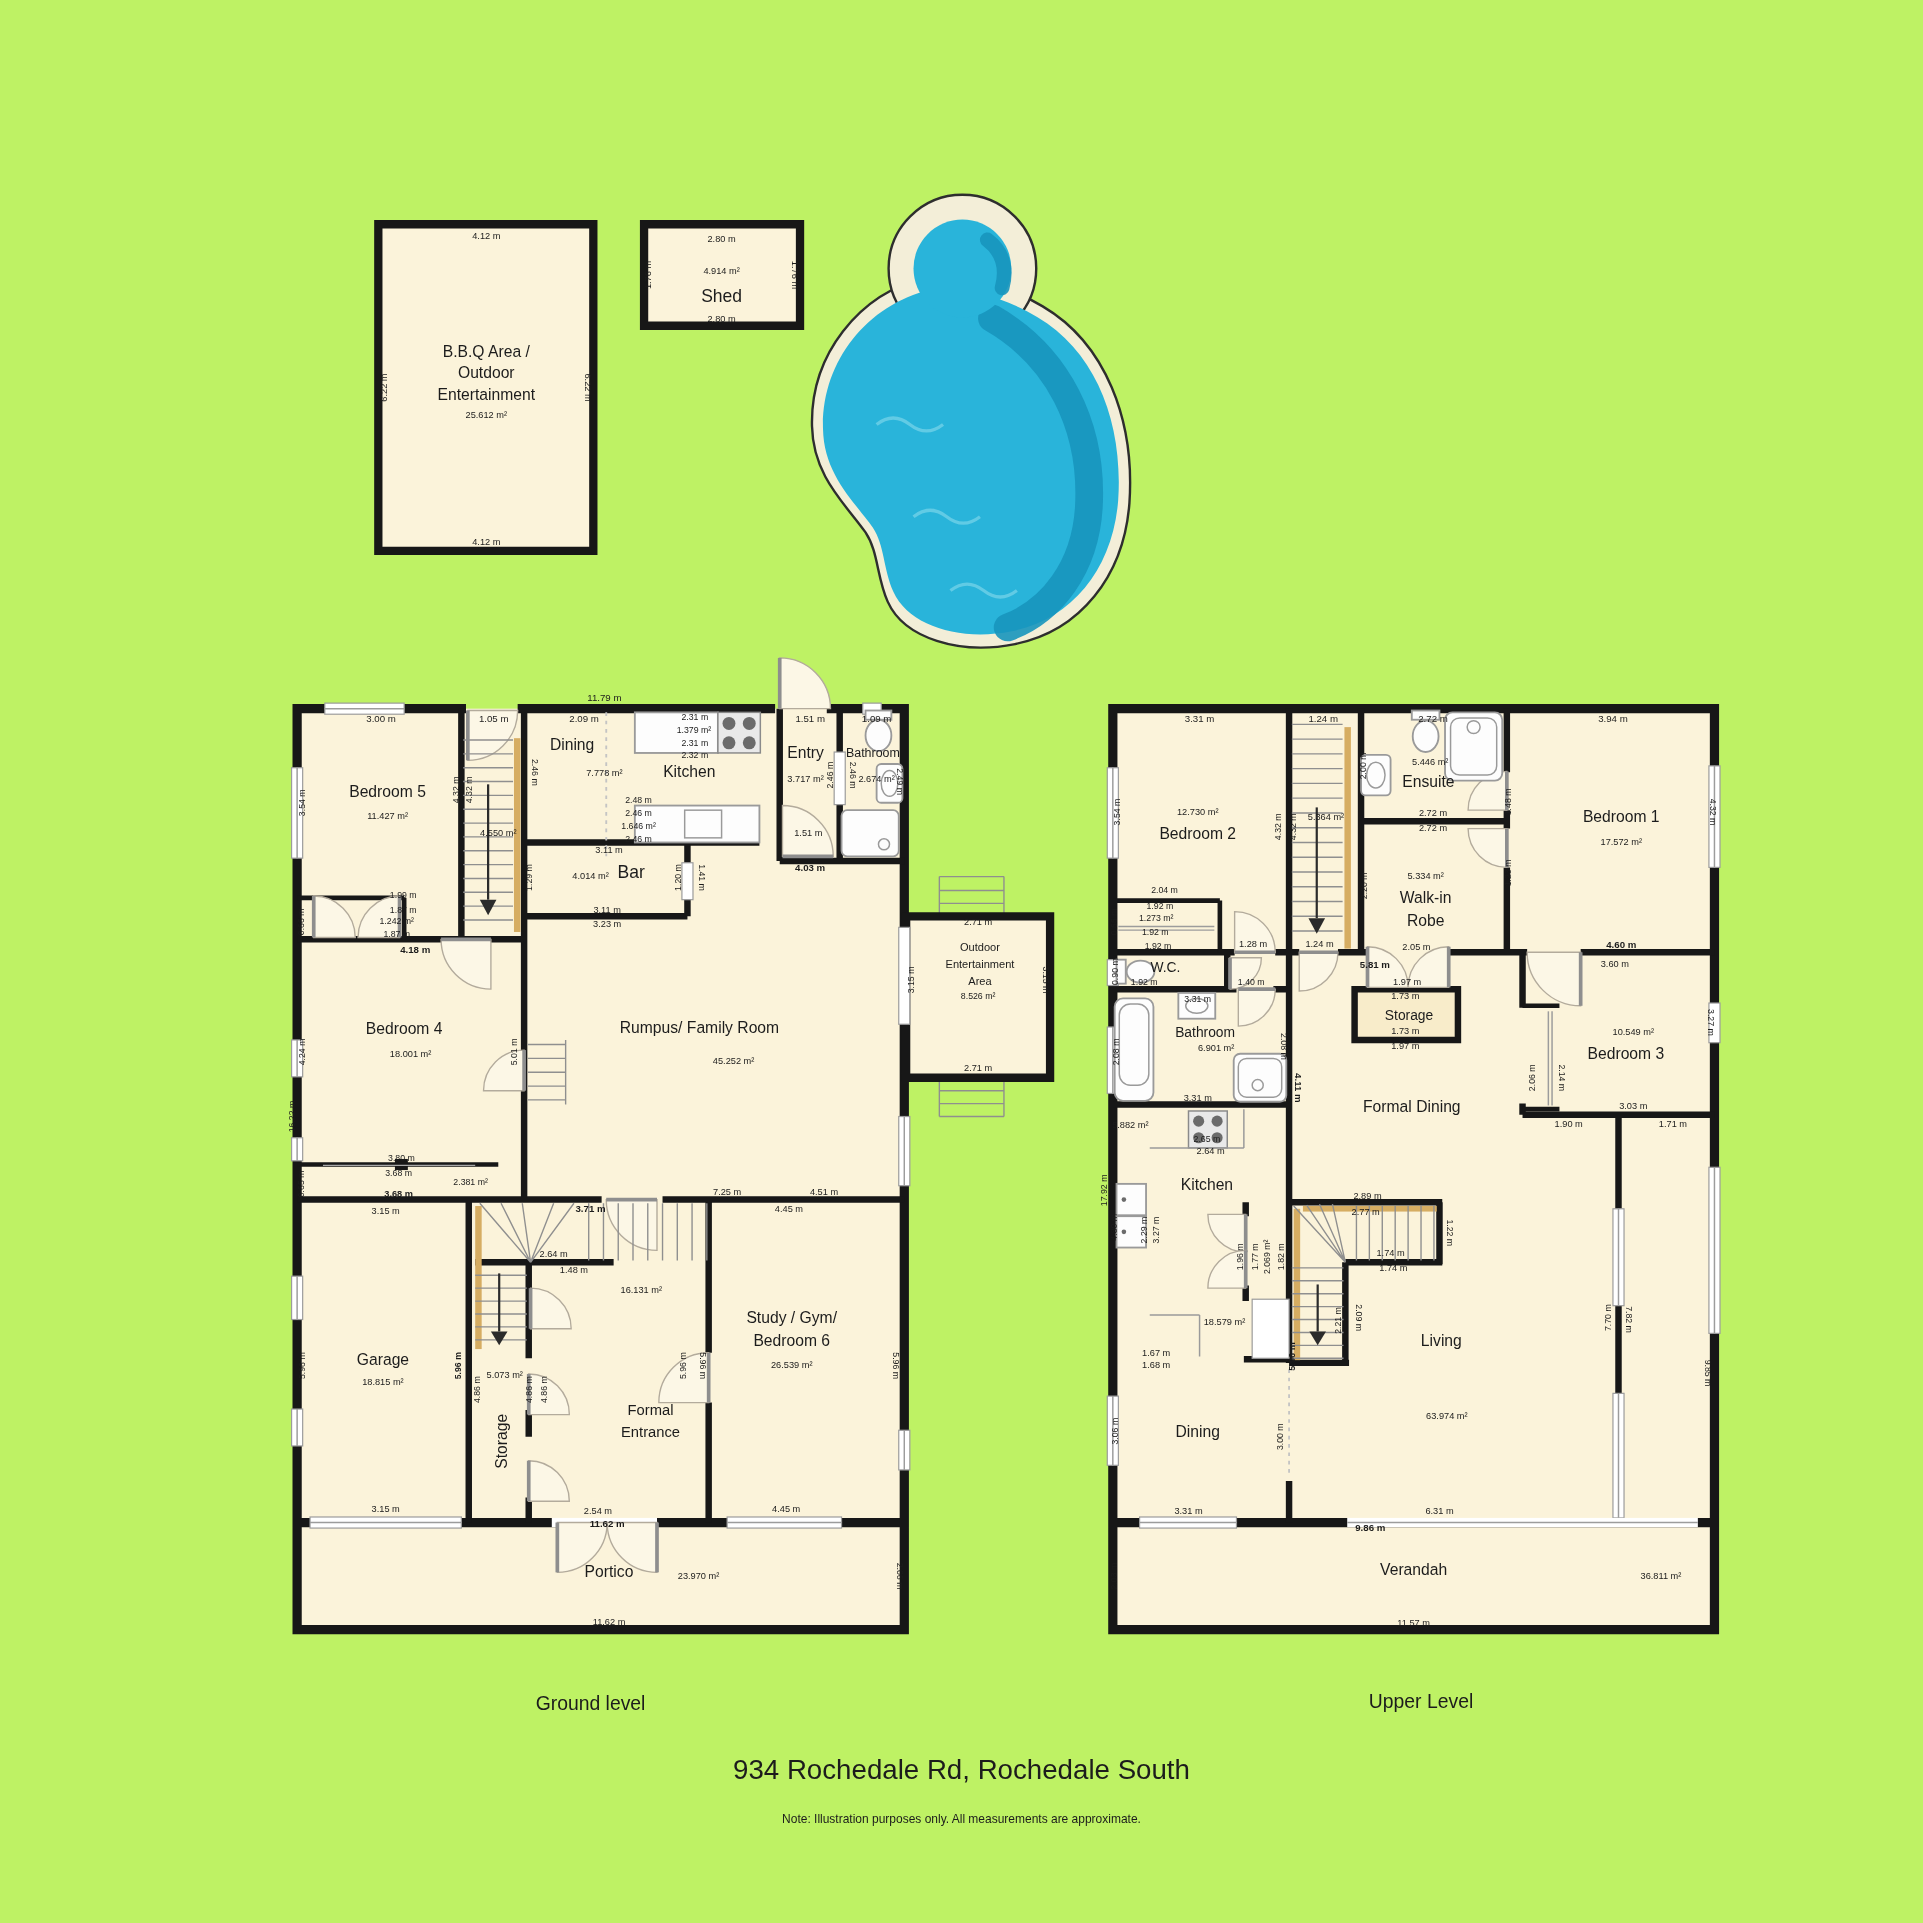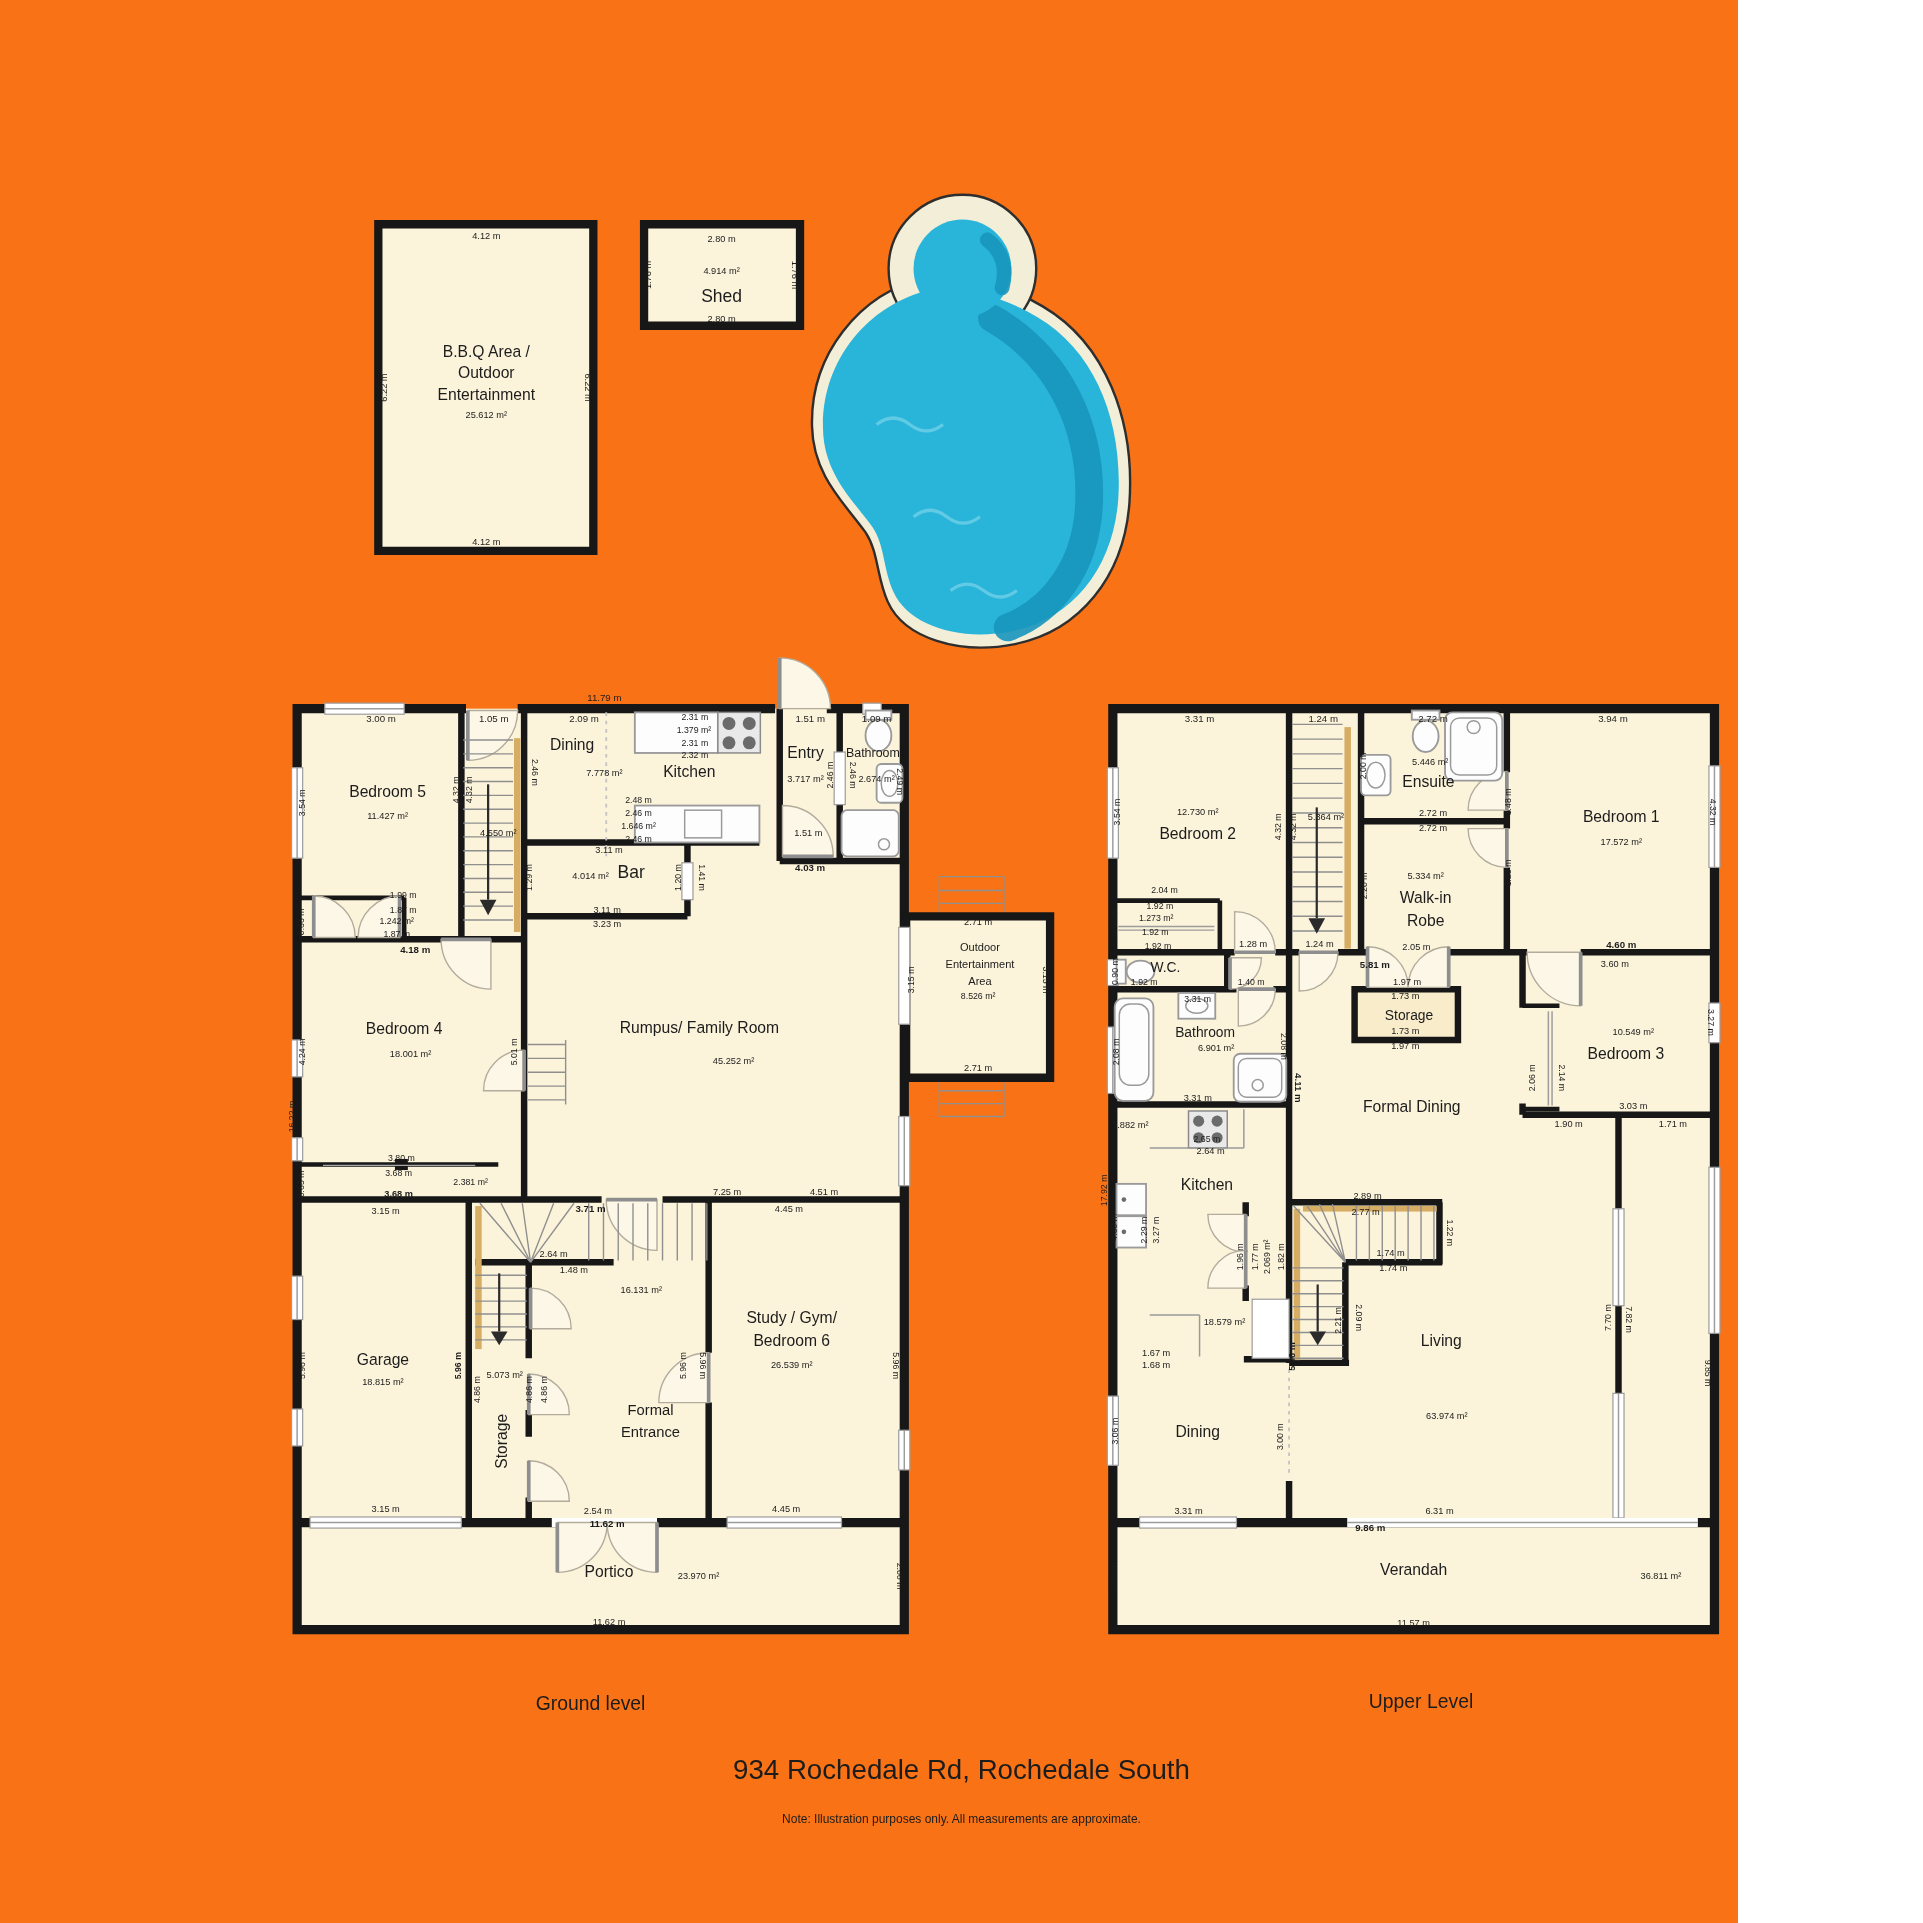"4.12 m" .page { background: #f97316 -> #bef264; width: 1738px -> 1923px }
